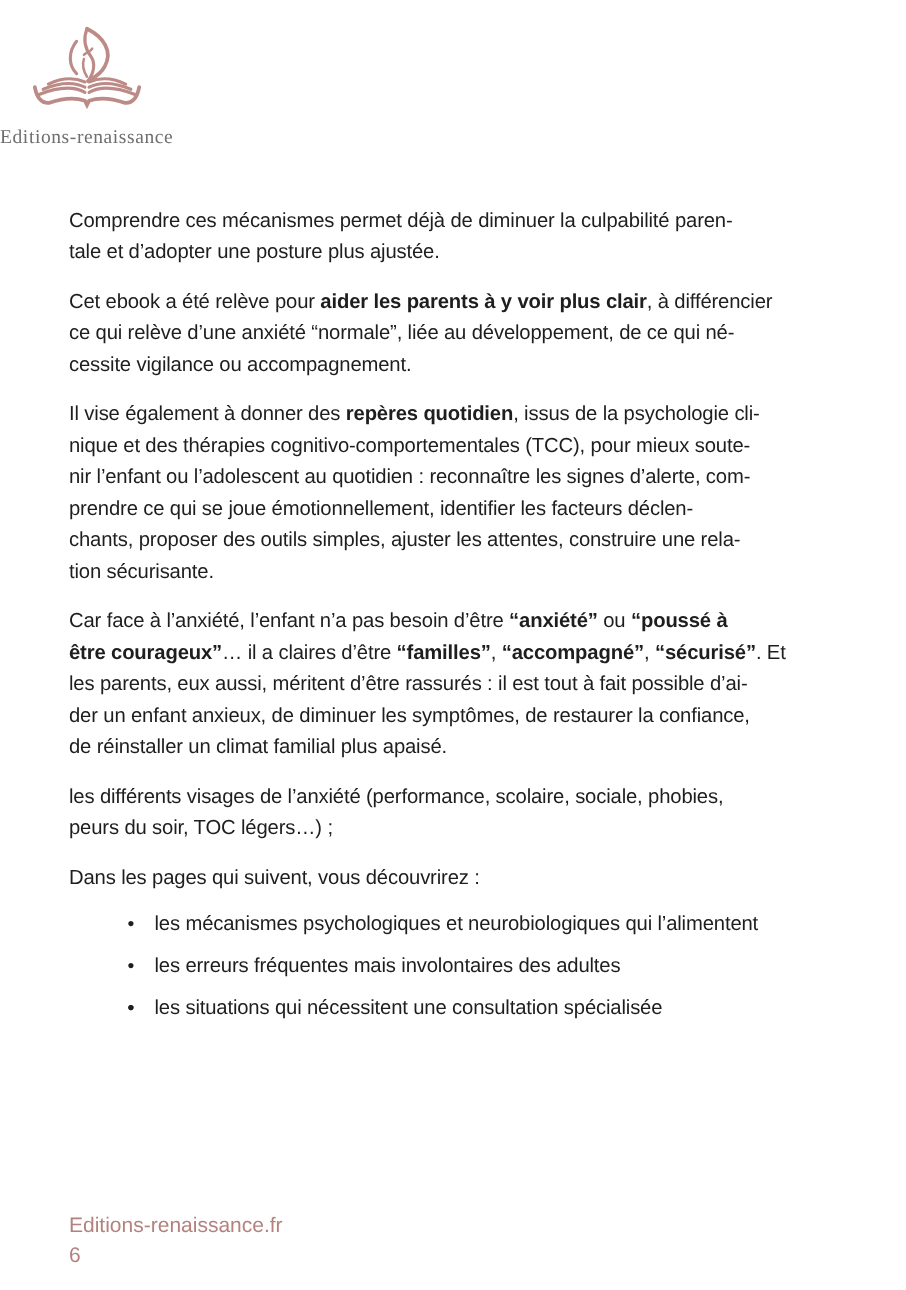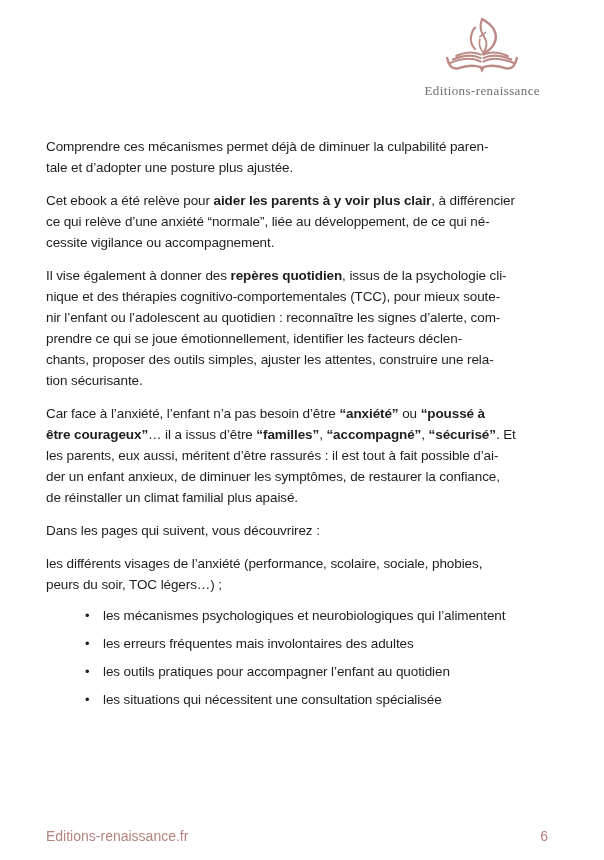"Editions-renaissance" .header { justify-content: flex-end -> none }
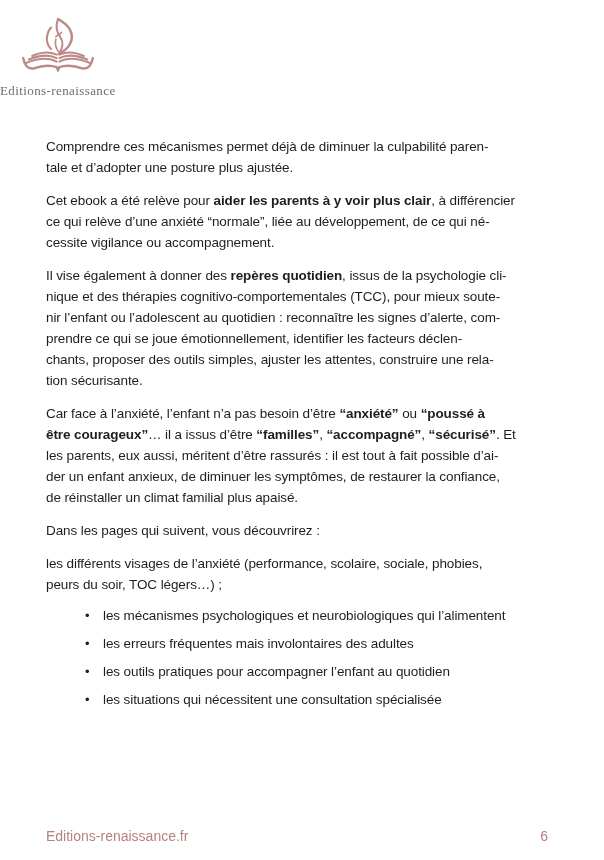"… il a issus d’être" span { text: issus -> claires }
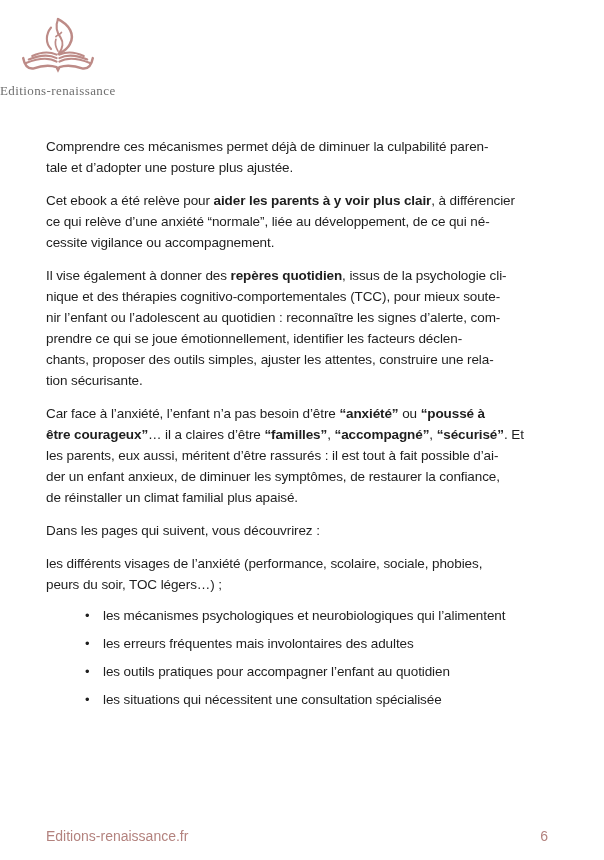"Dans les pages qui suivent," p.para { order: before "les différents visages de l’anxiété" -> after "les différents visages de l’anxiété" }
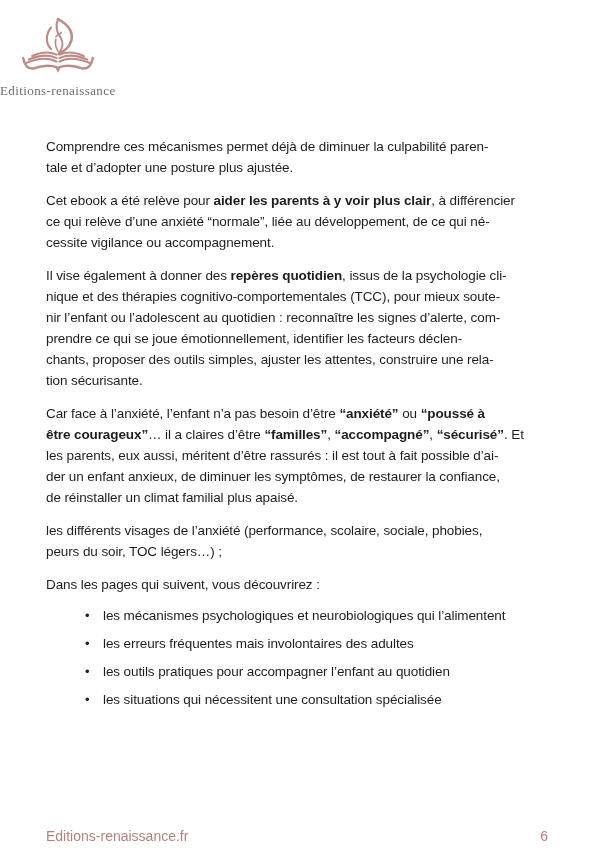"les outils pratiques pour accompagner" span { html: <span>les outils pratiques pour accompagner l’enfant au quotidien</span> -> none }
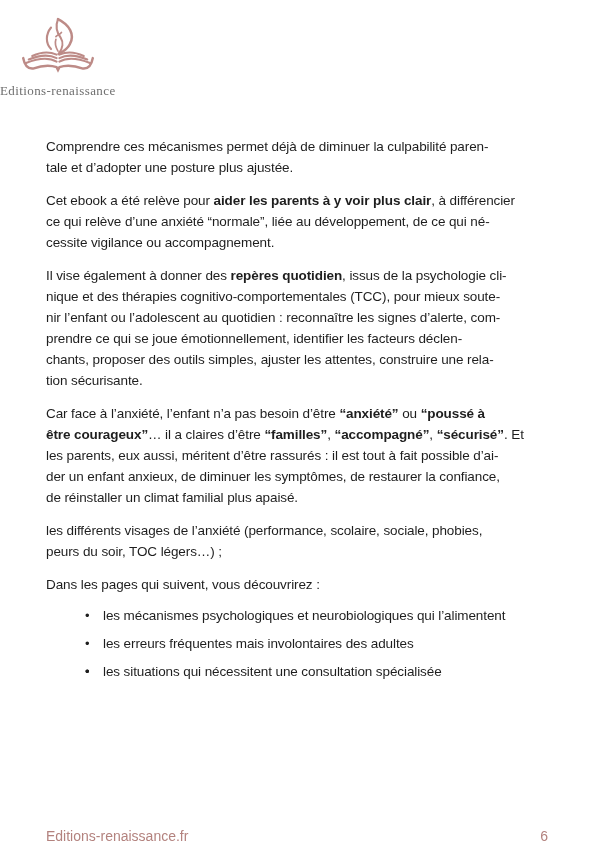"Editions-renaissance.fr" .footer { flex-direction: none -> column }
